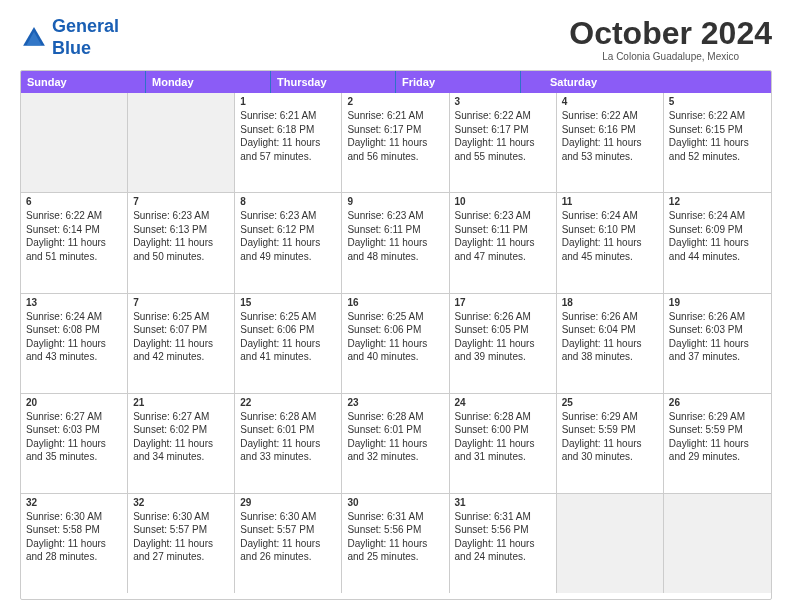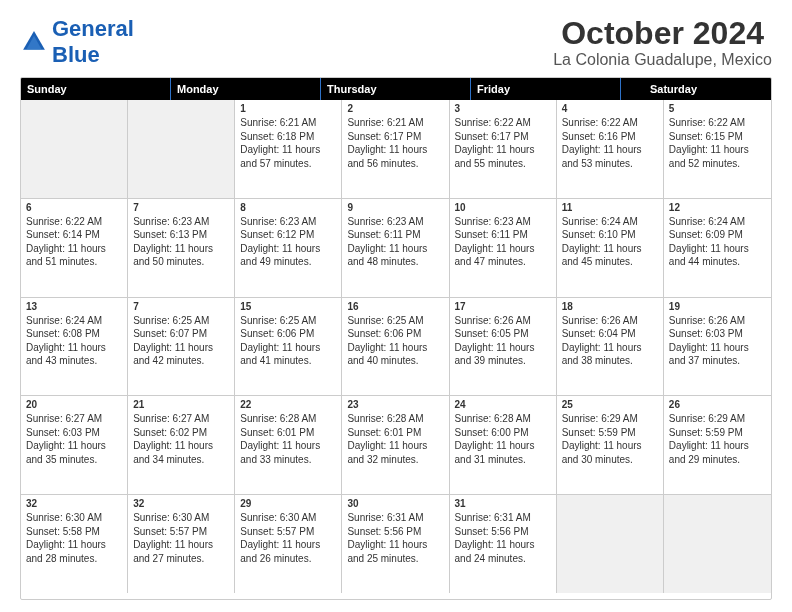"General" .logo-text { font-size: 22px -> 18px }
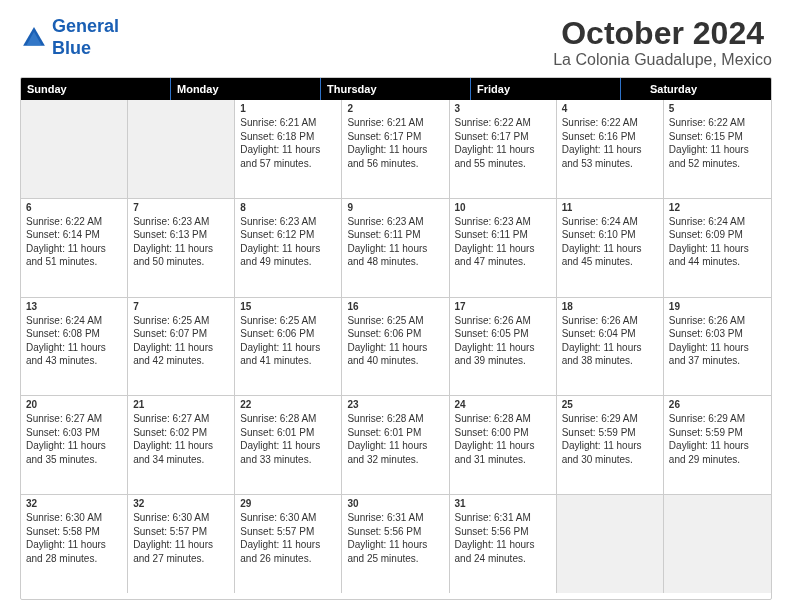"La Colonia Guadalupe, Mexico" .subtitle { font-size: 16px -> 10px }
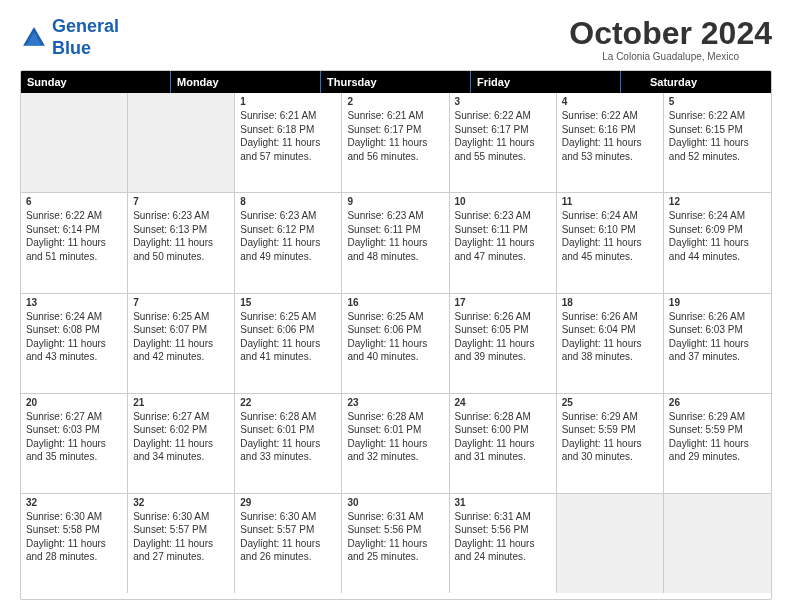"Sunday" .cal-header { background: #000000 -> #8b5cf6; grid-template-columns: repeat(5, 1fr) -> repeat(6, 1fr) }
